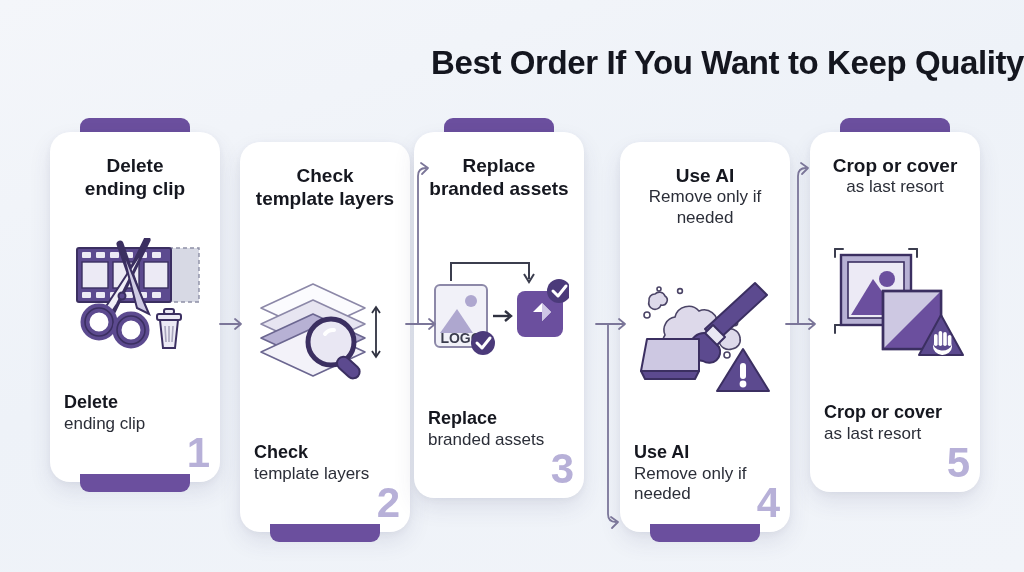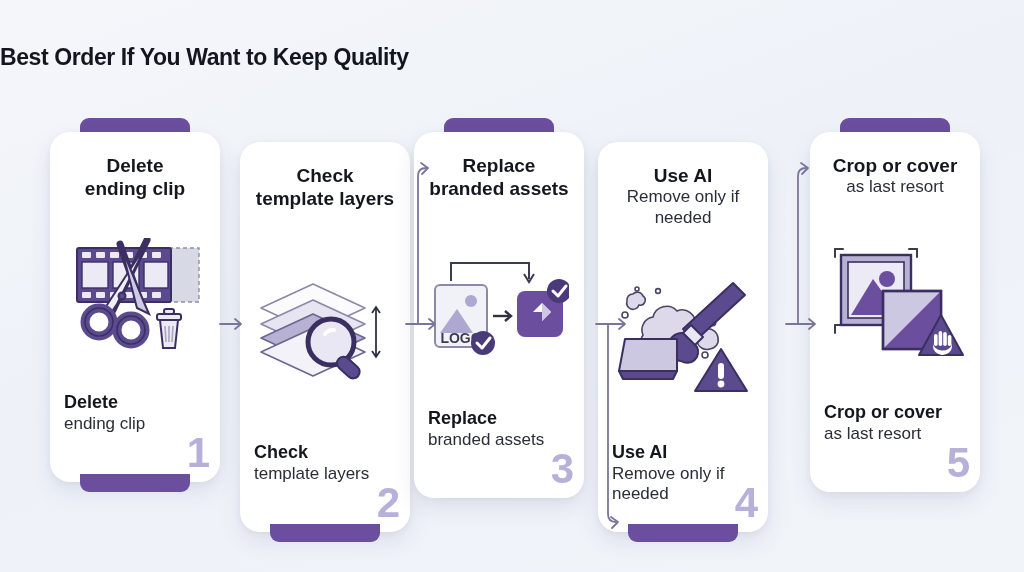"Best Order If You Want" .title { font-size: 23px -> 33px; text-align: left -> right }
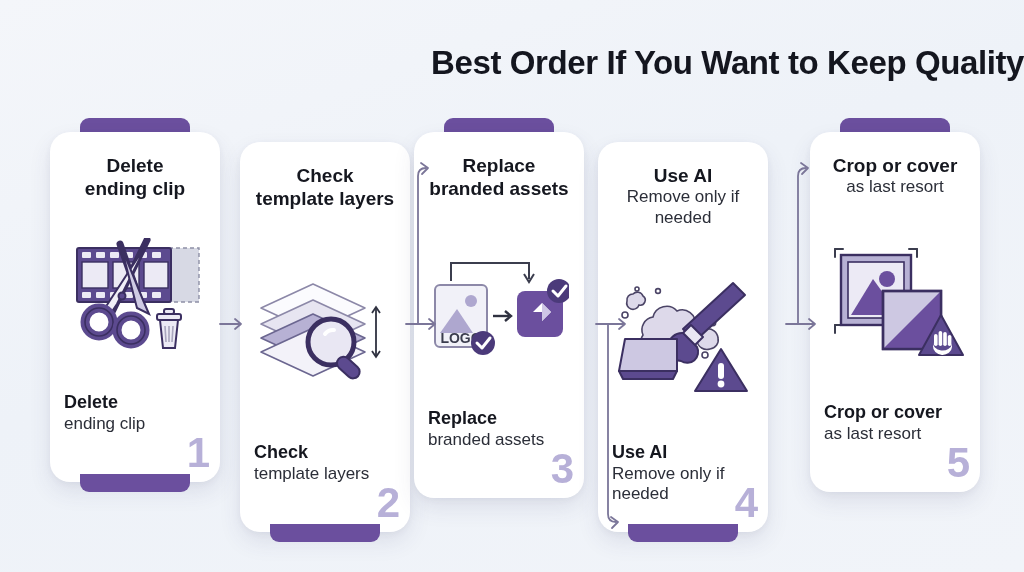"Use AI" .card-slot.s4 { left: 548px -> 570px }
